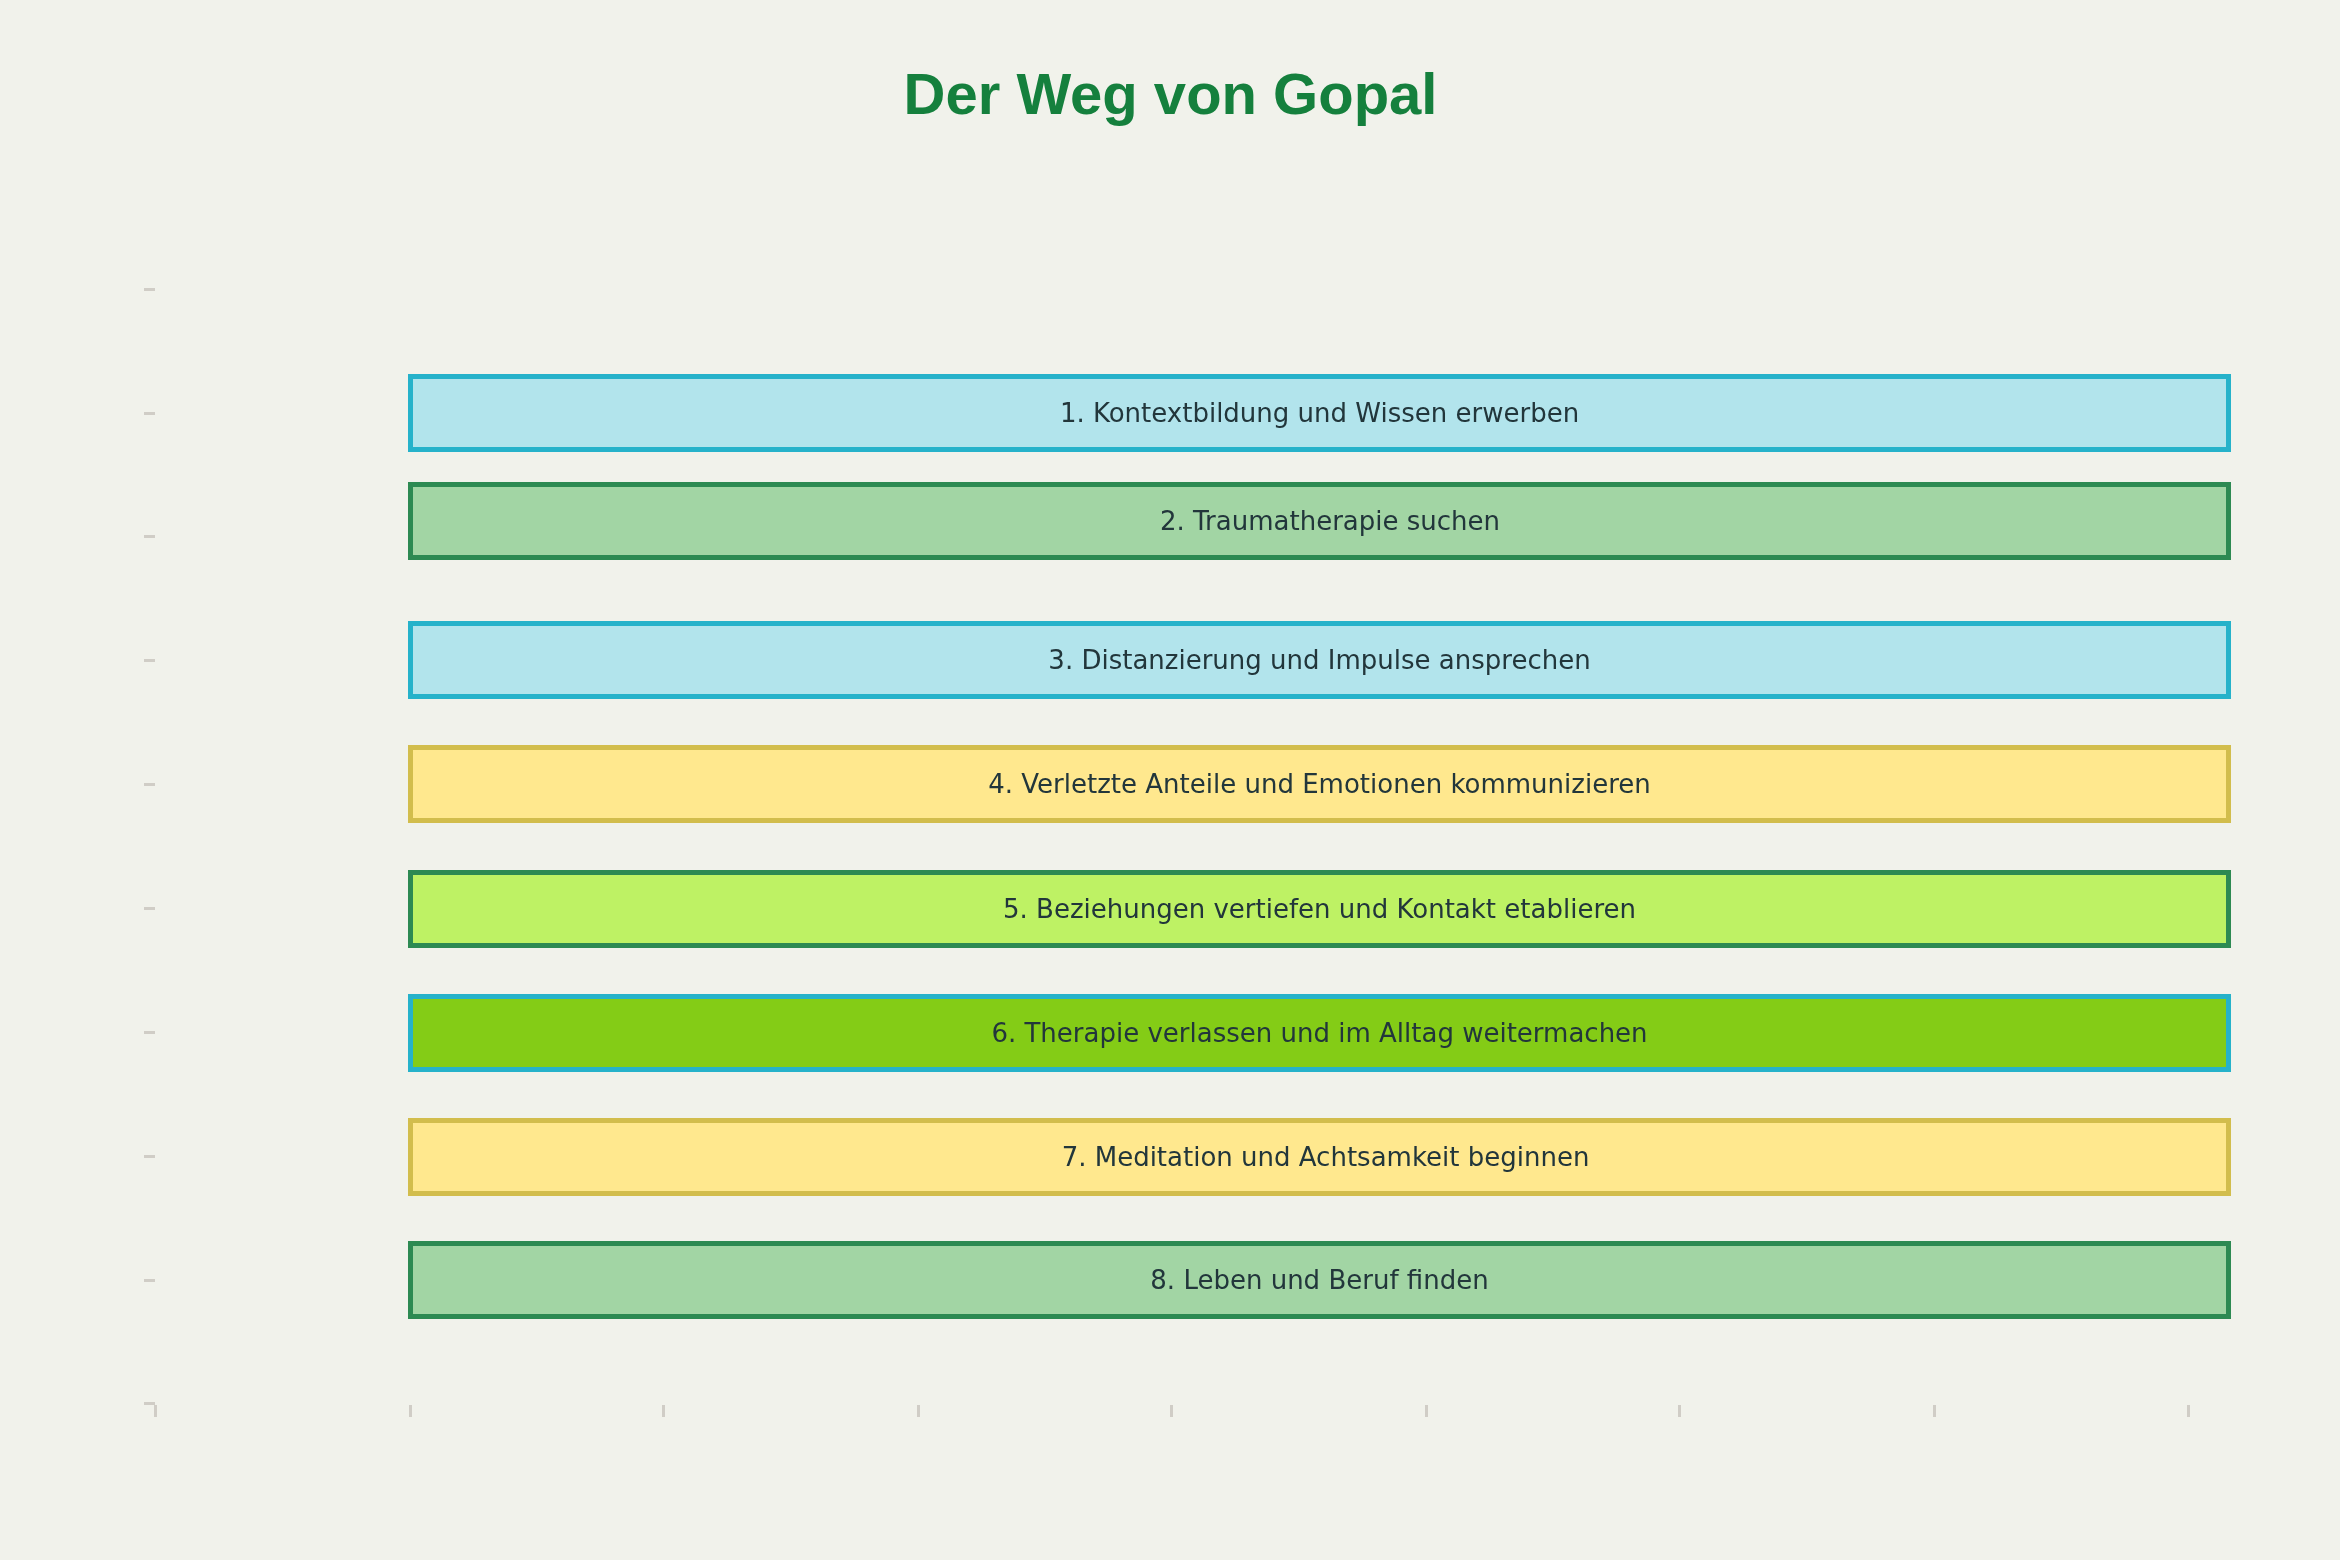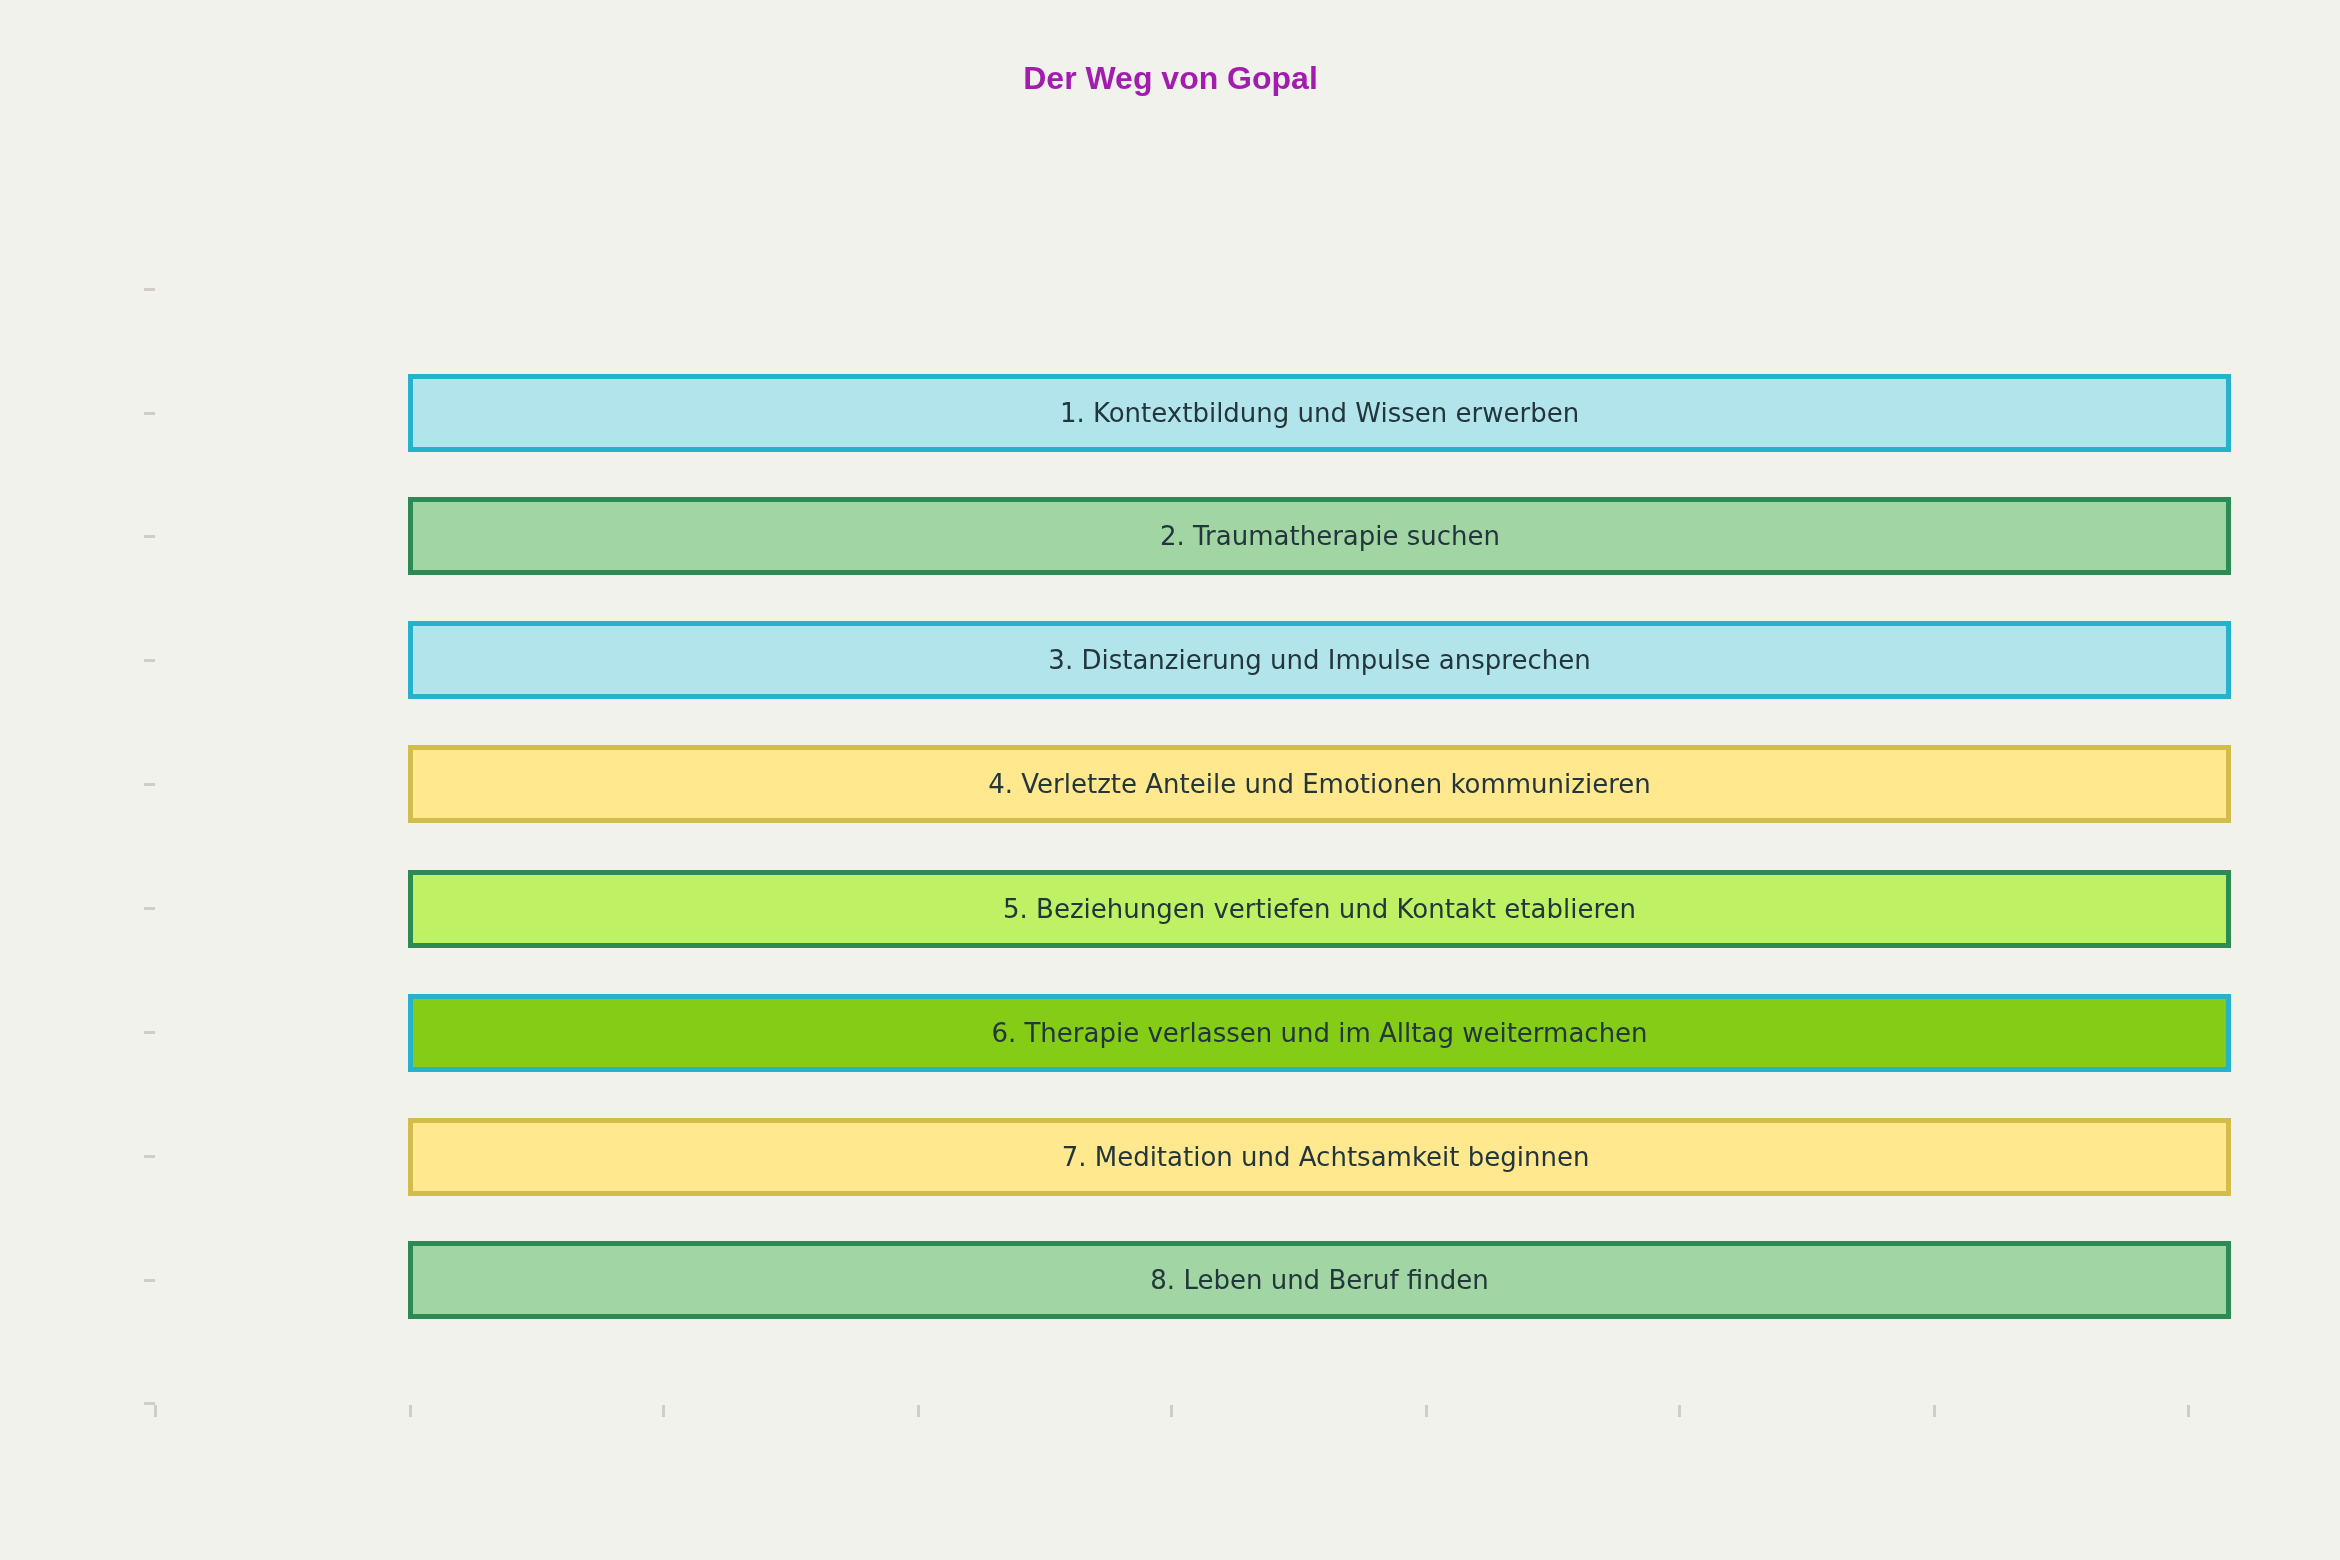"Der Weg von Gopal" .title { color: #a21caf -> #15803d; font-size: 32px -> 58px }
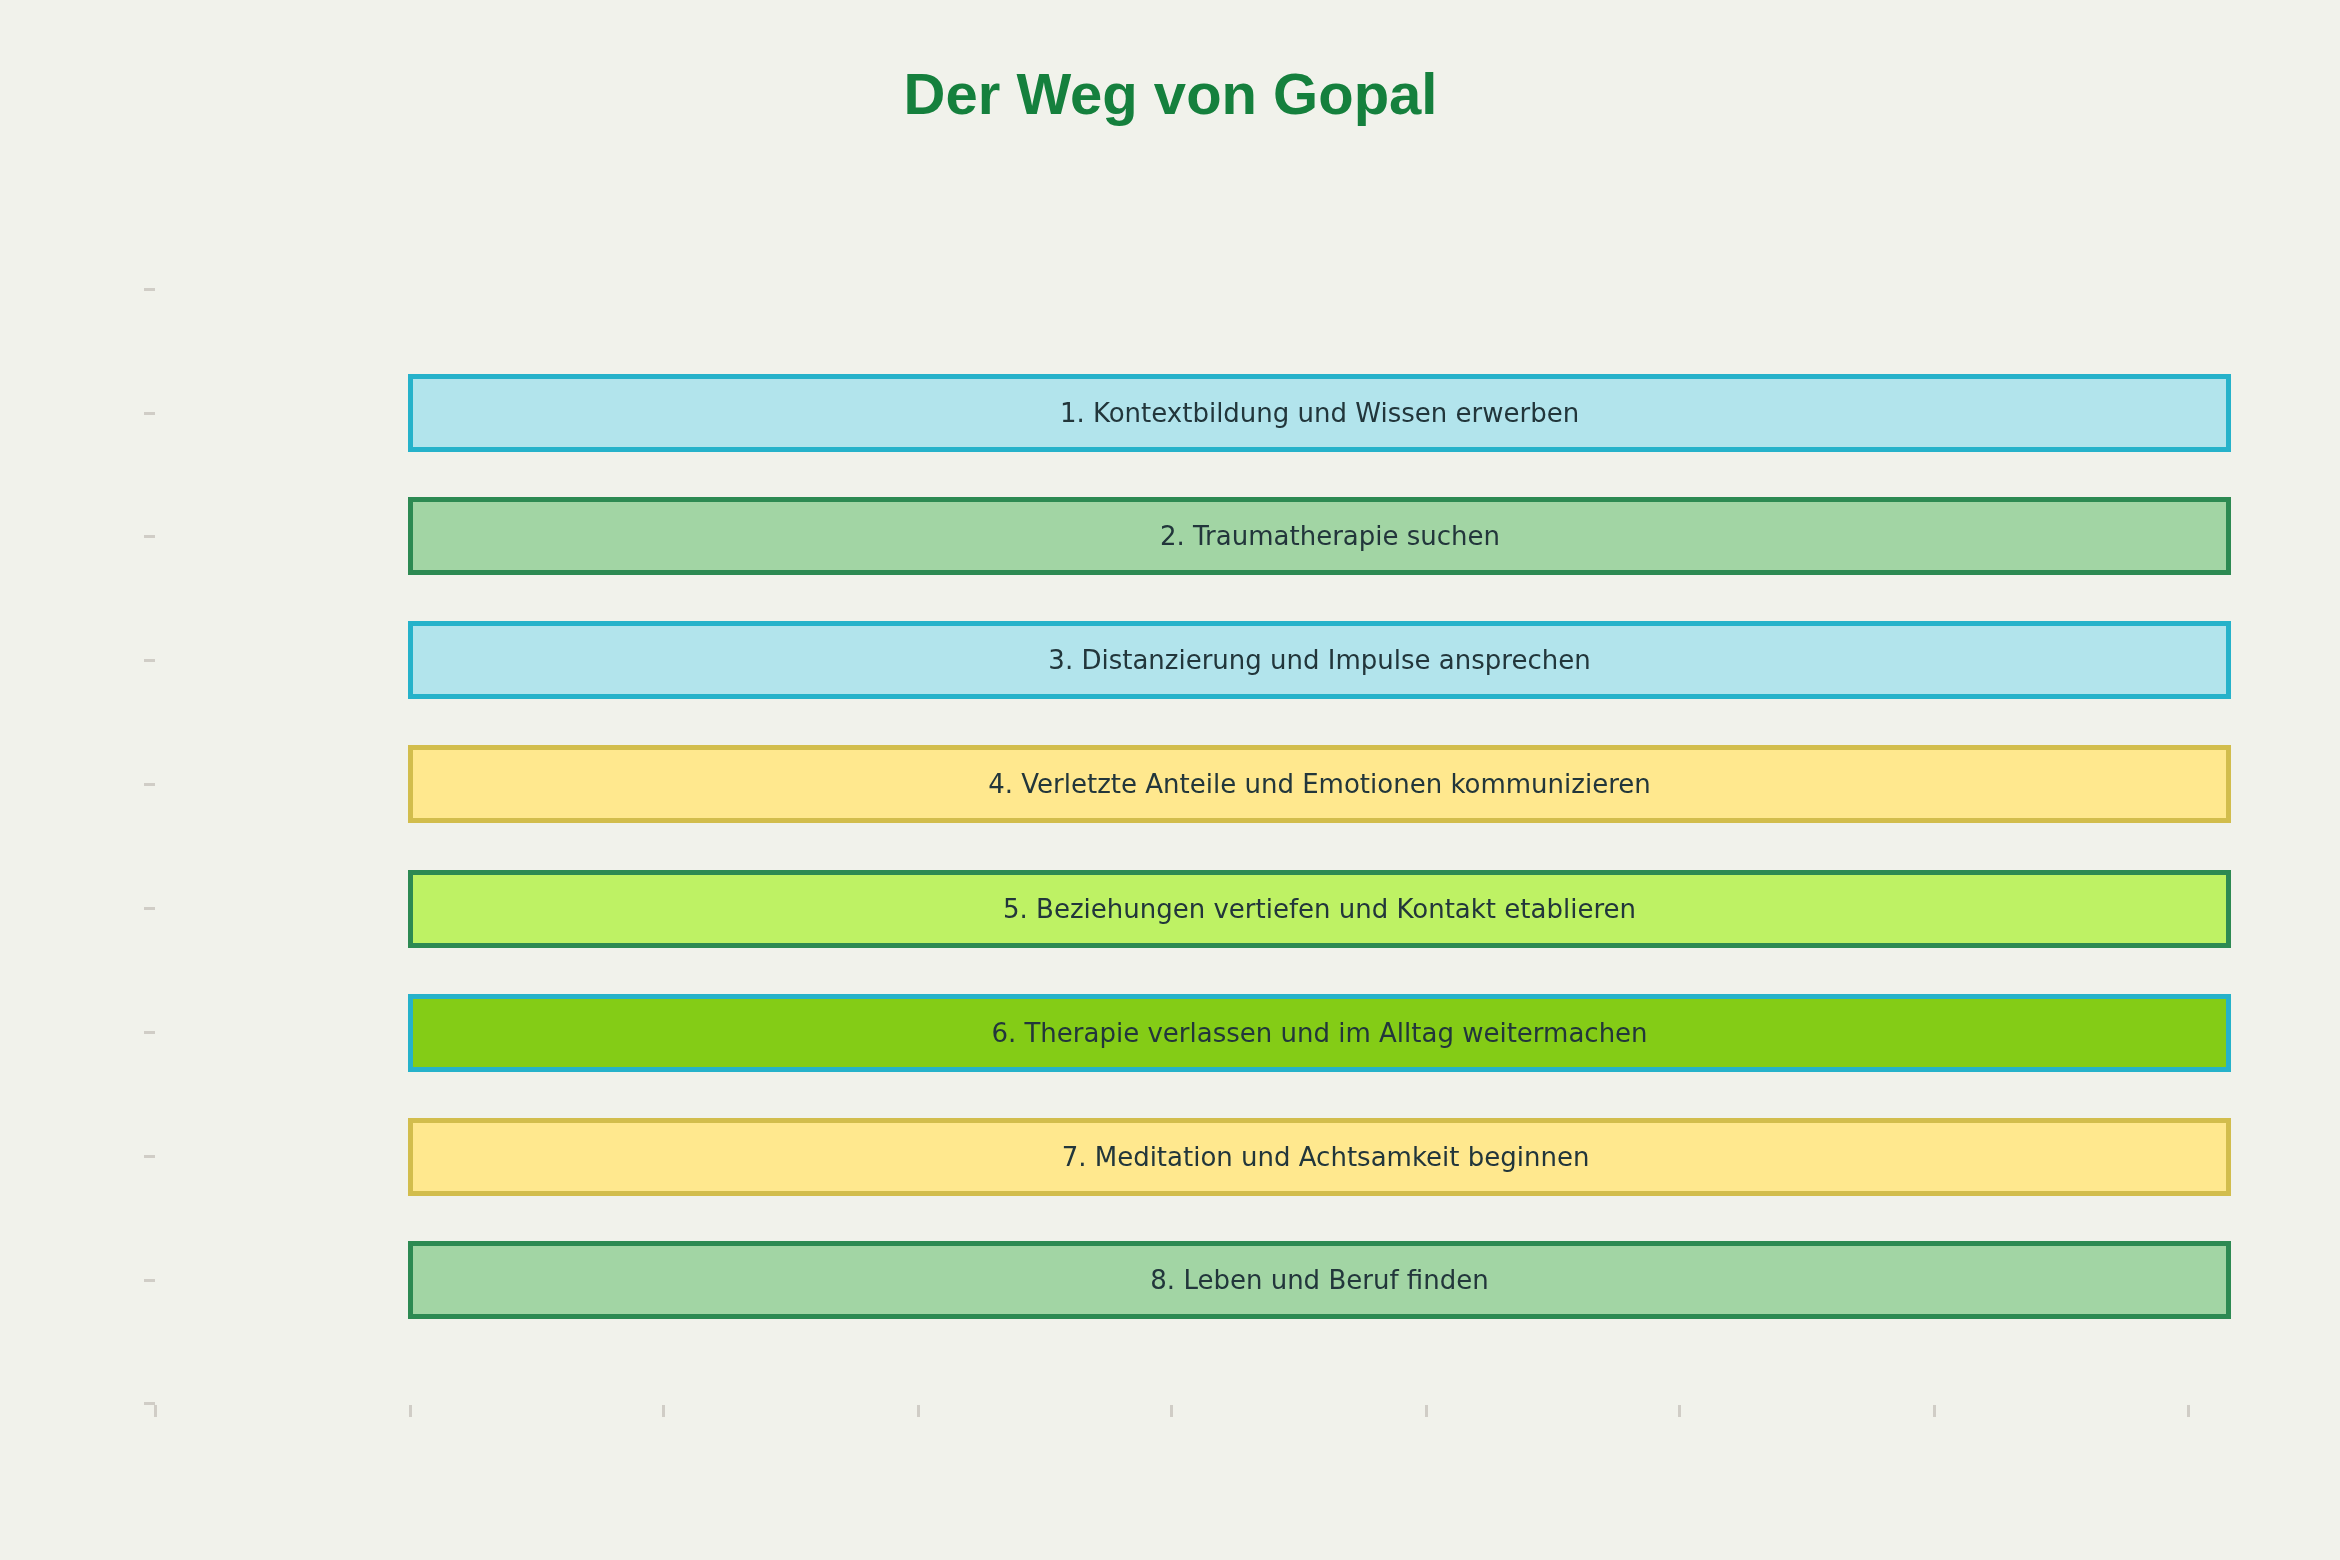"2. Traumatherapie suchen" div.step-box { top: 497px -> 482px }
